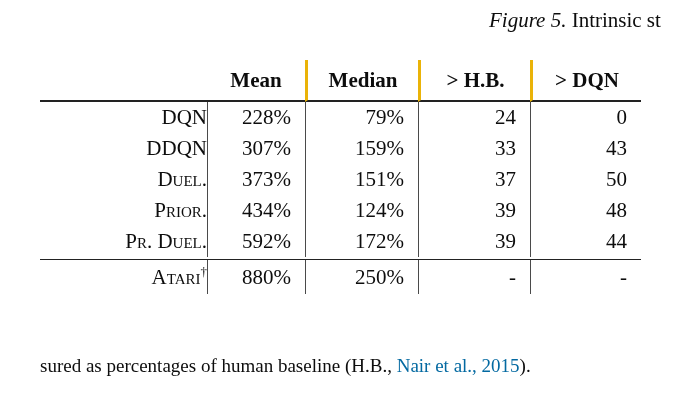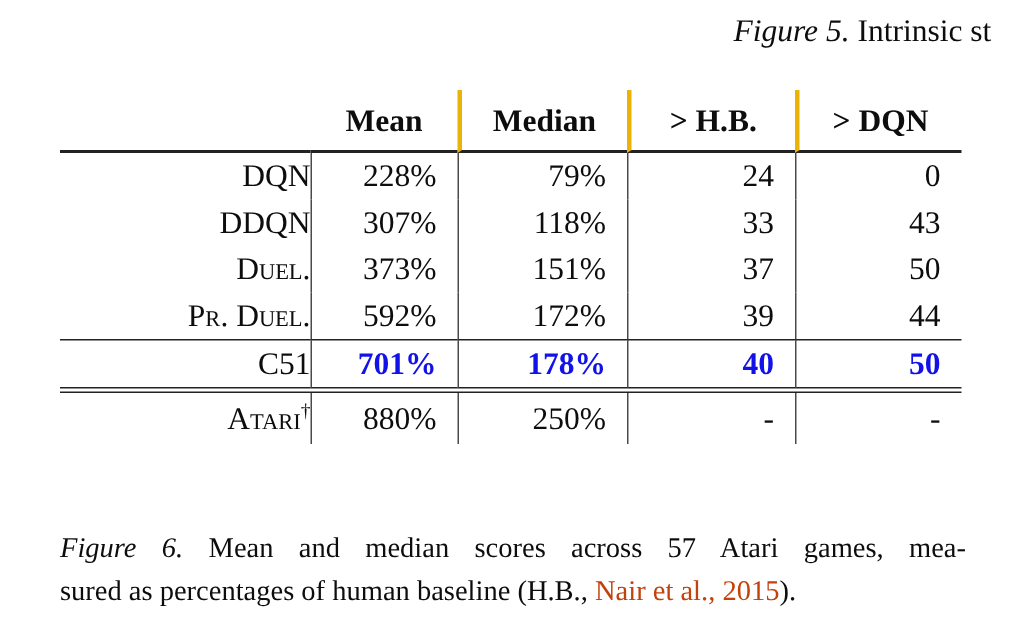"118%" td.val { text: 118% -> 159% }
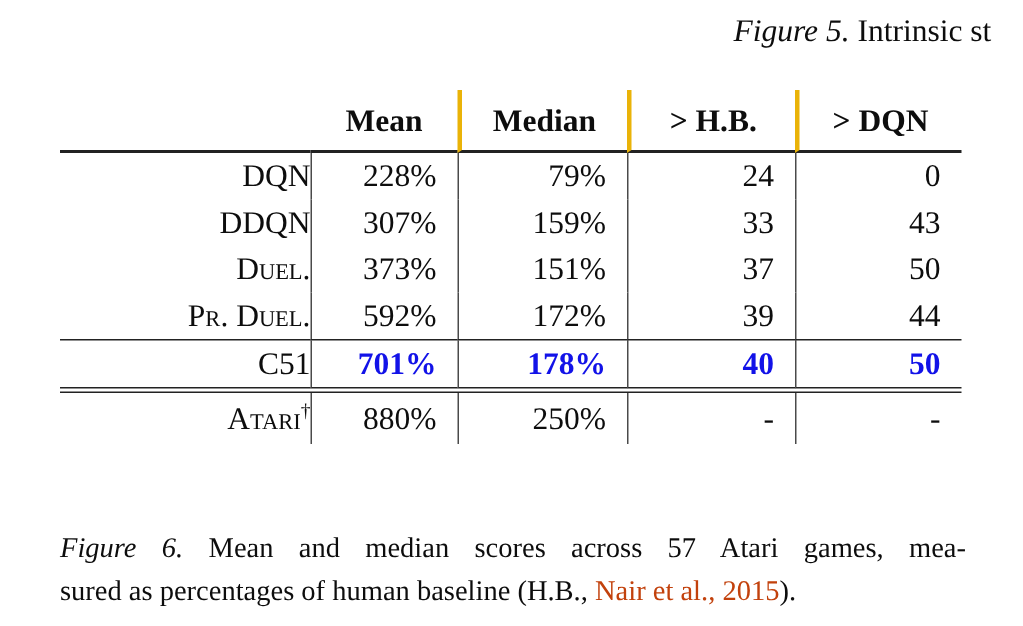"Prior." tr { html: none -> <tr> <td>Prior.</td> <td>434%</td> <td>124%</td> <td>39</td> <td>48</td> </tr> }
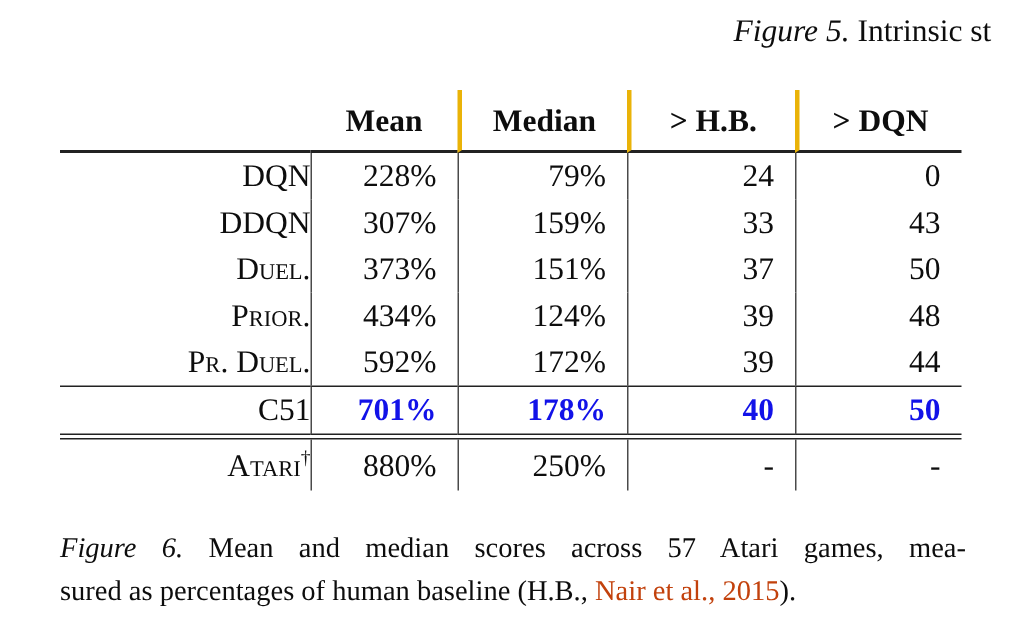"C51" tr.row-c51 { html: <tr> <td>C51</td> <td>701%</td> <td>178%</td> <td>40</td> <td>50</td> </tr> -> none }
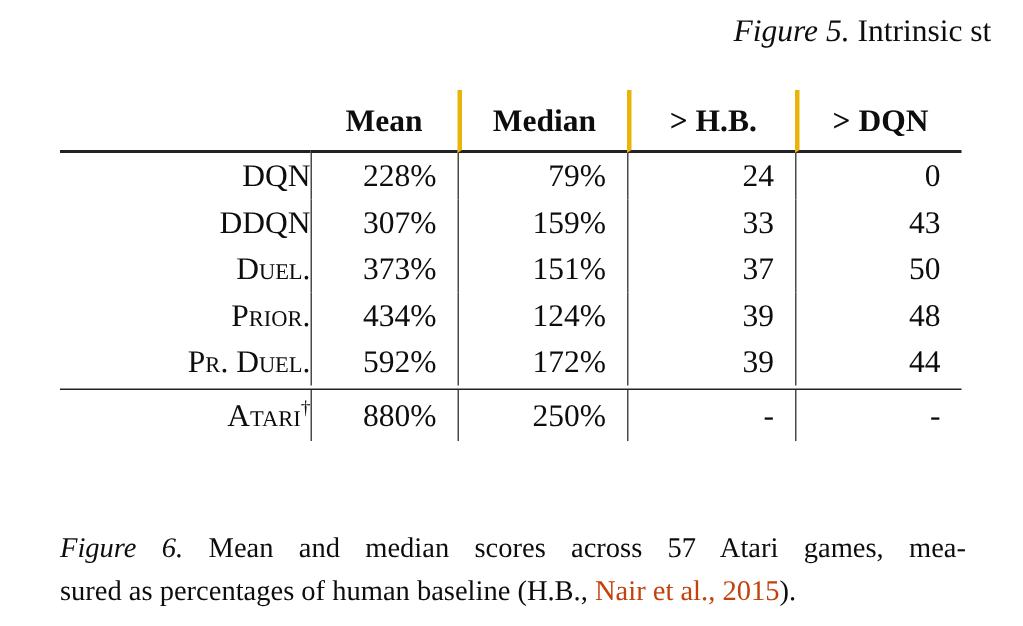"Figure 6. Mean and median" div.line1 { html: <div> <span>Figure 6.</span> <span>Mean and median scores across 57 Atari games, mea-</span> </div> -> none }
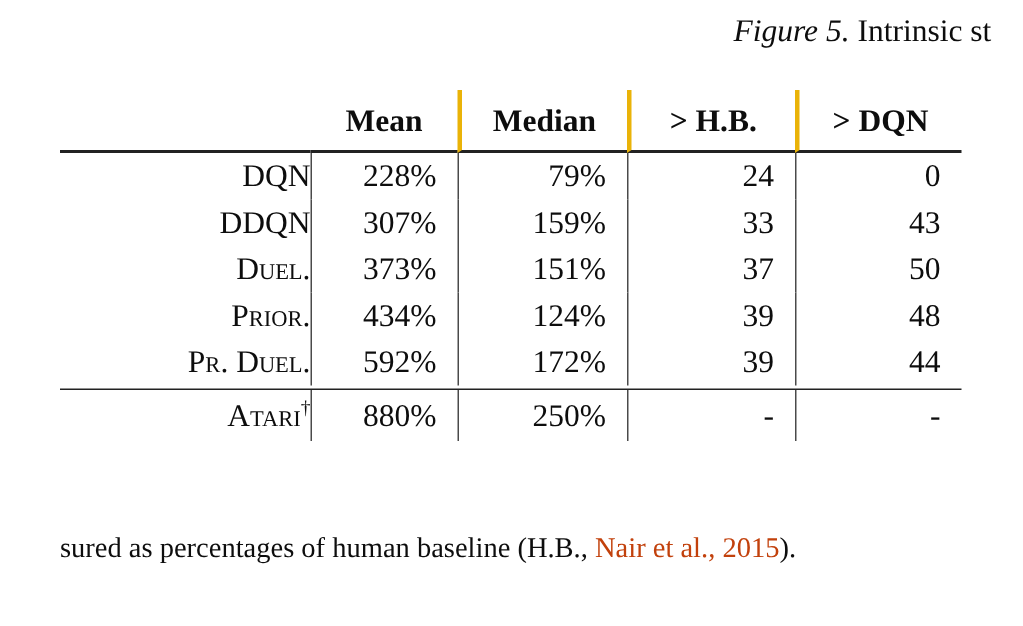"Nair et al., 2015" .caption .cite { color: #c2410c -> #0369a1 }
